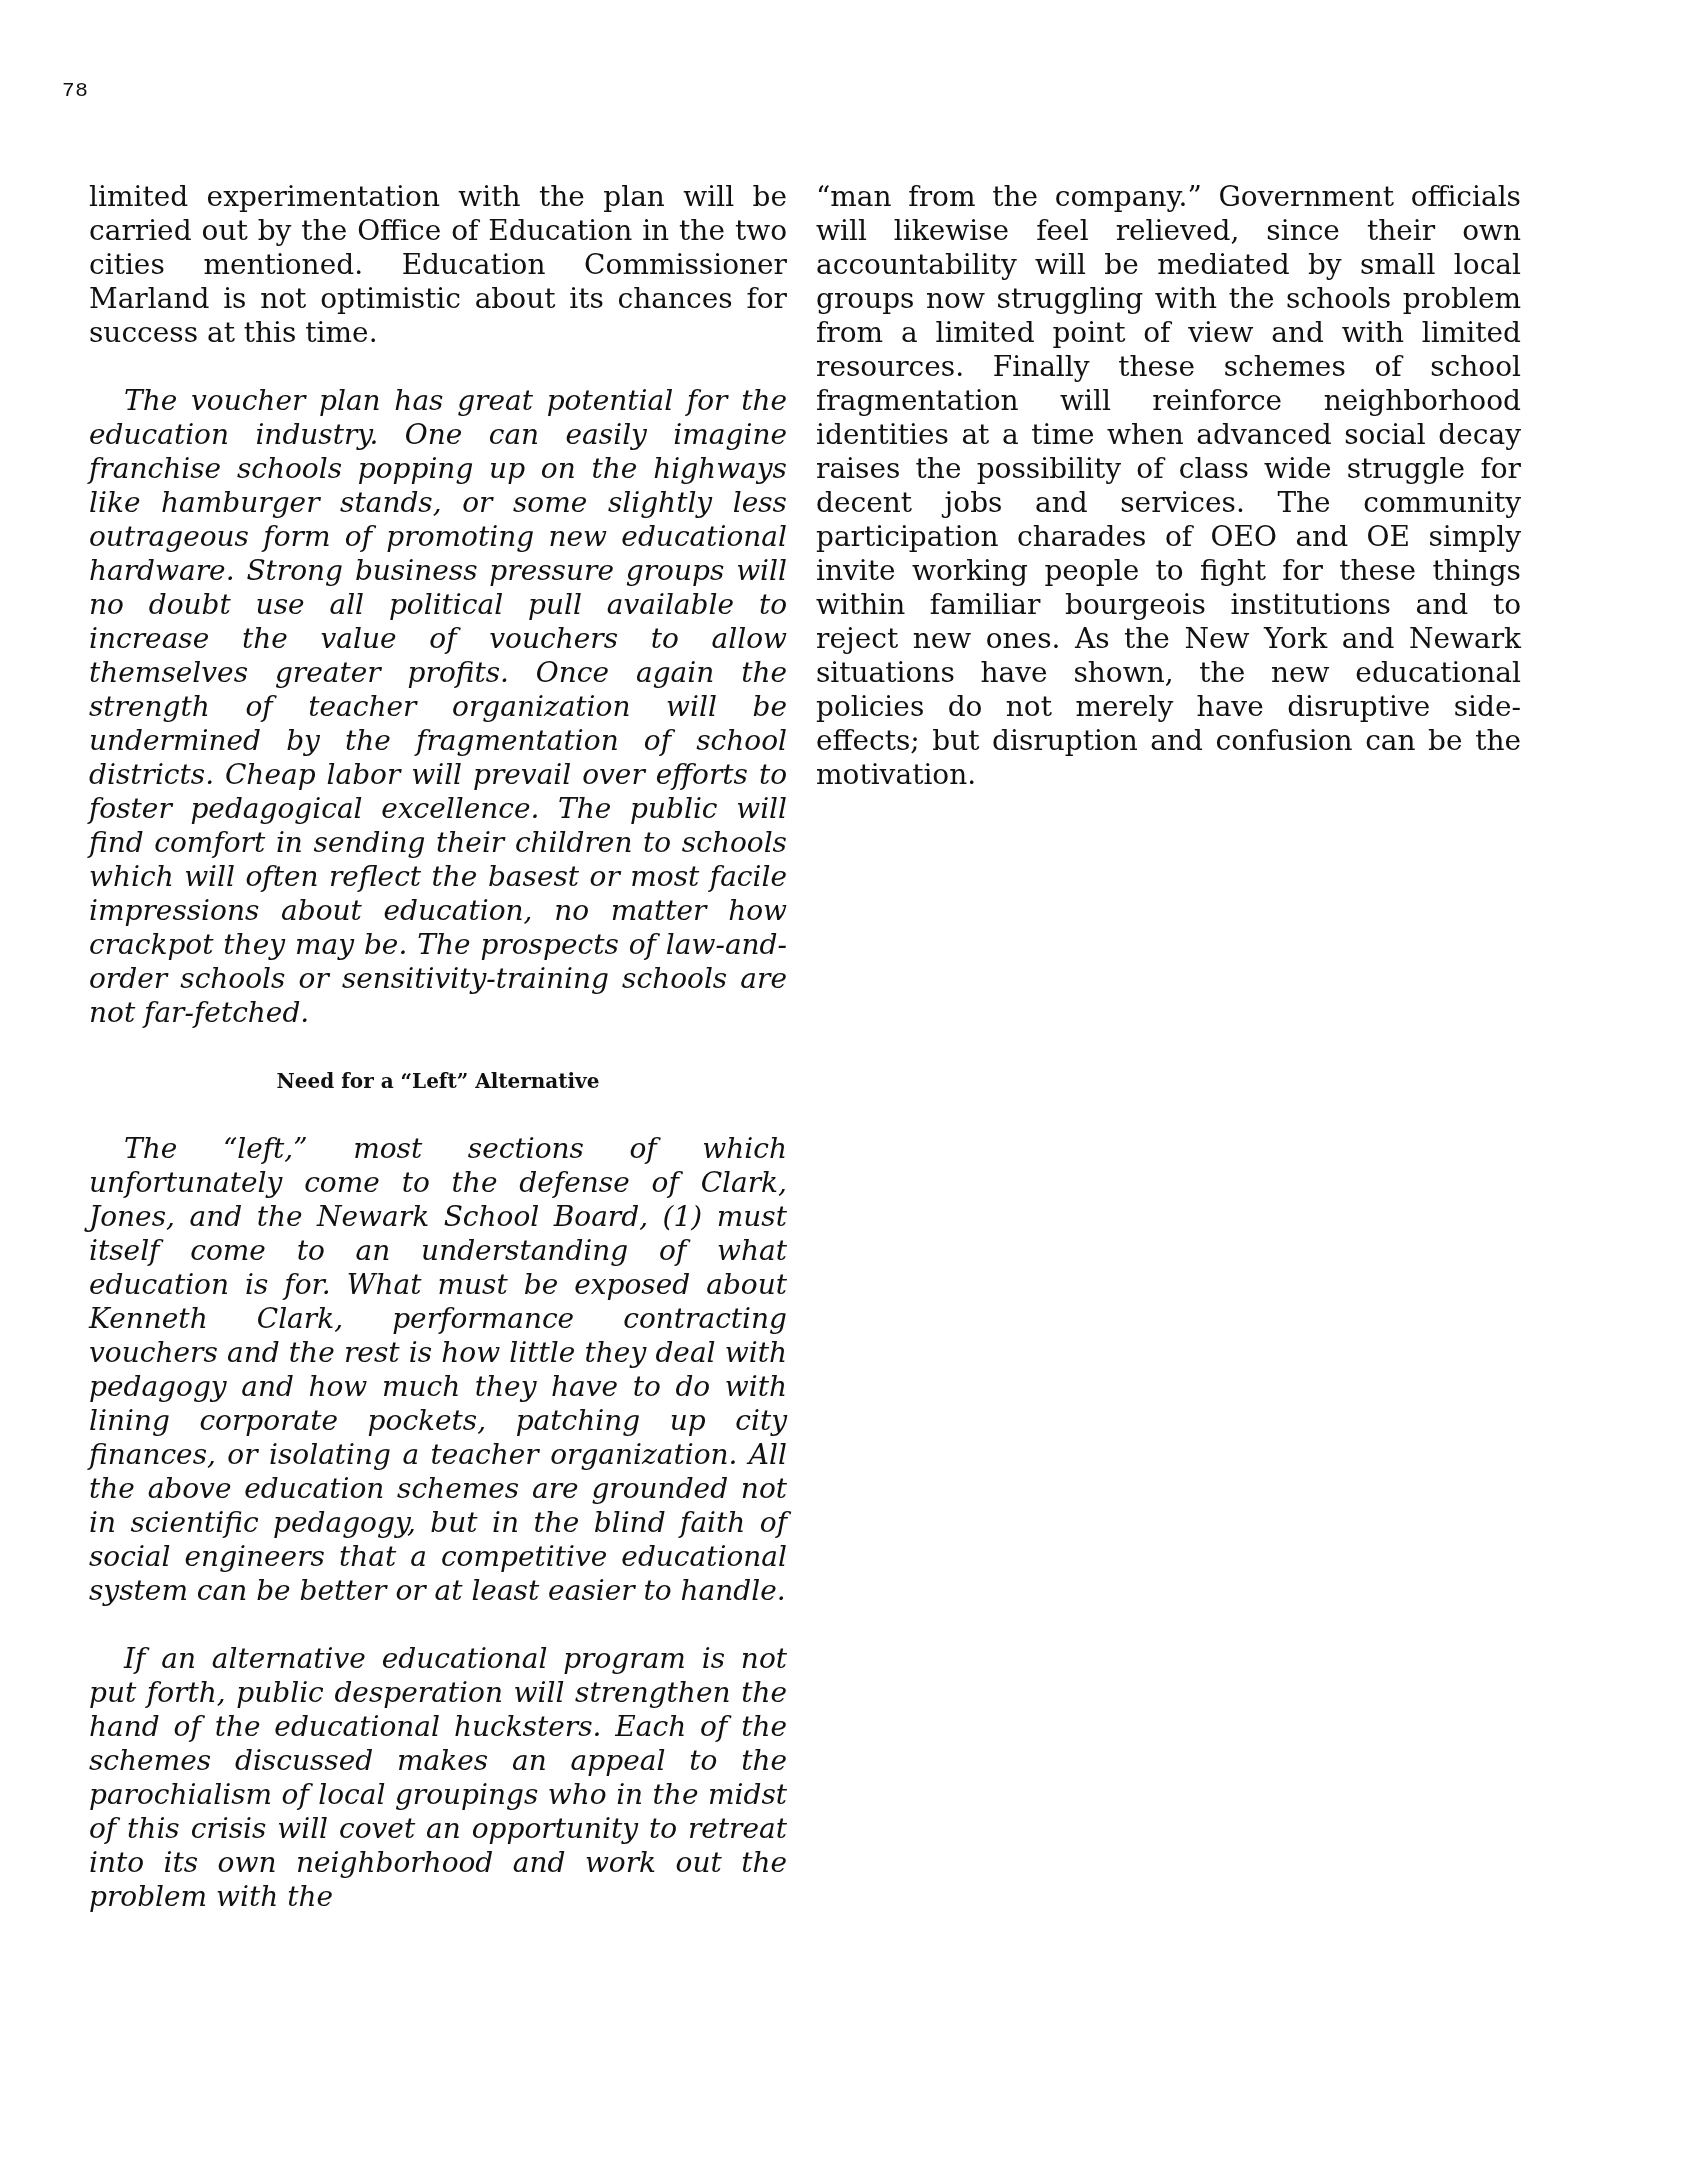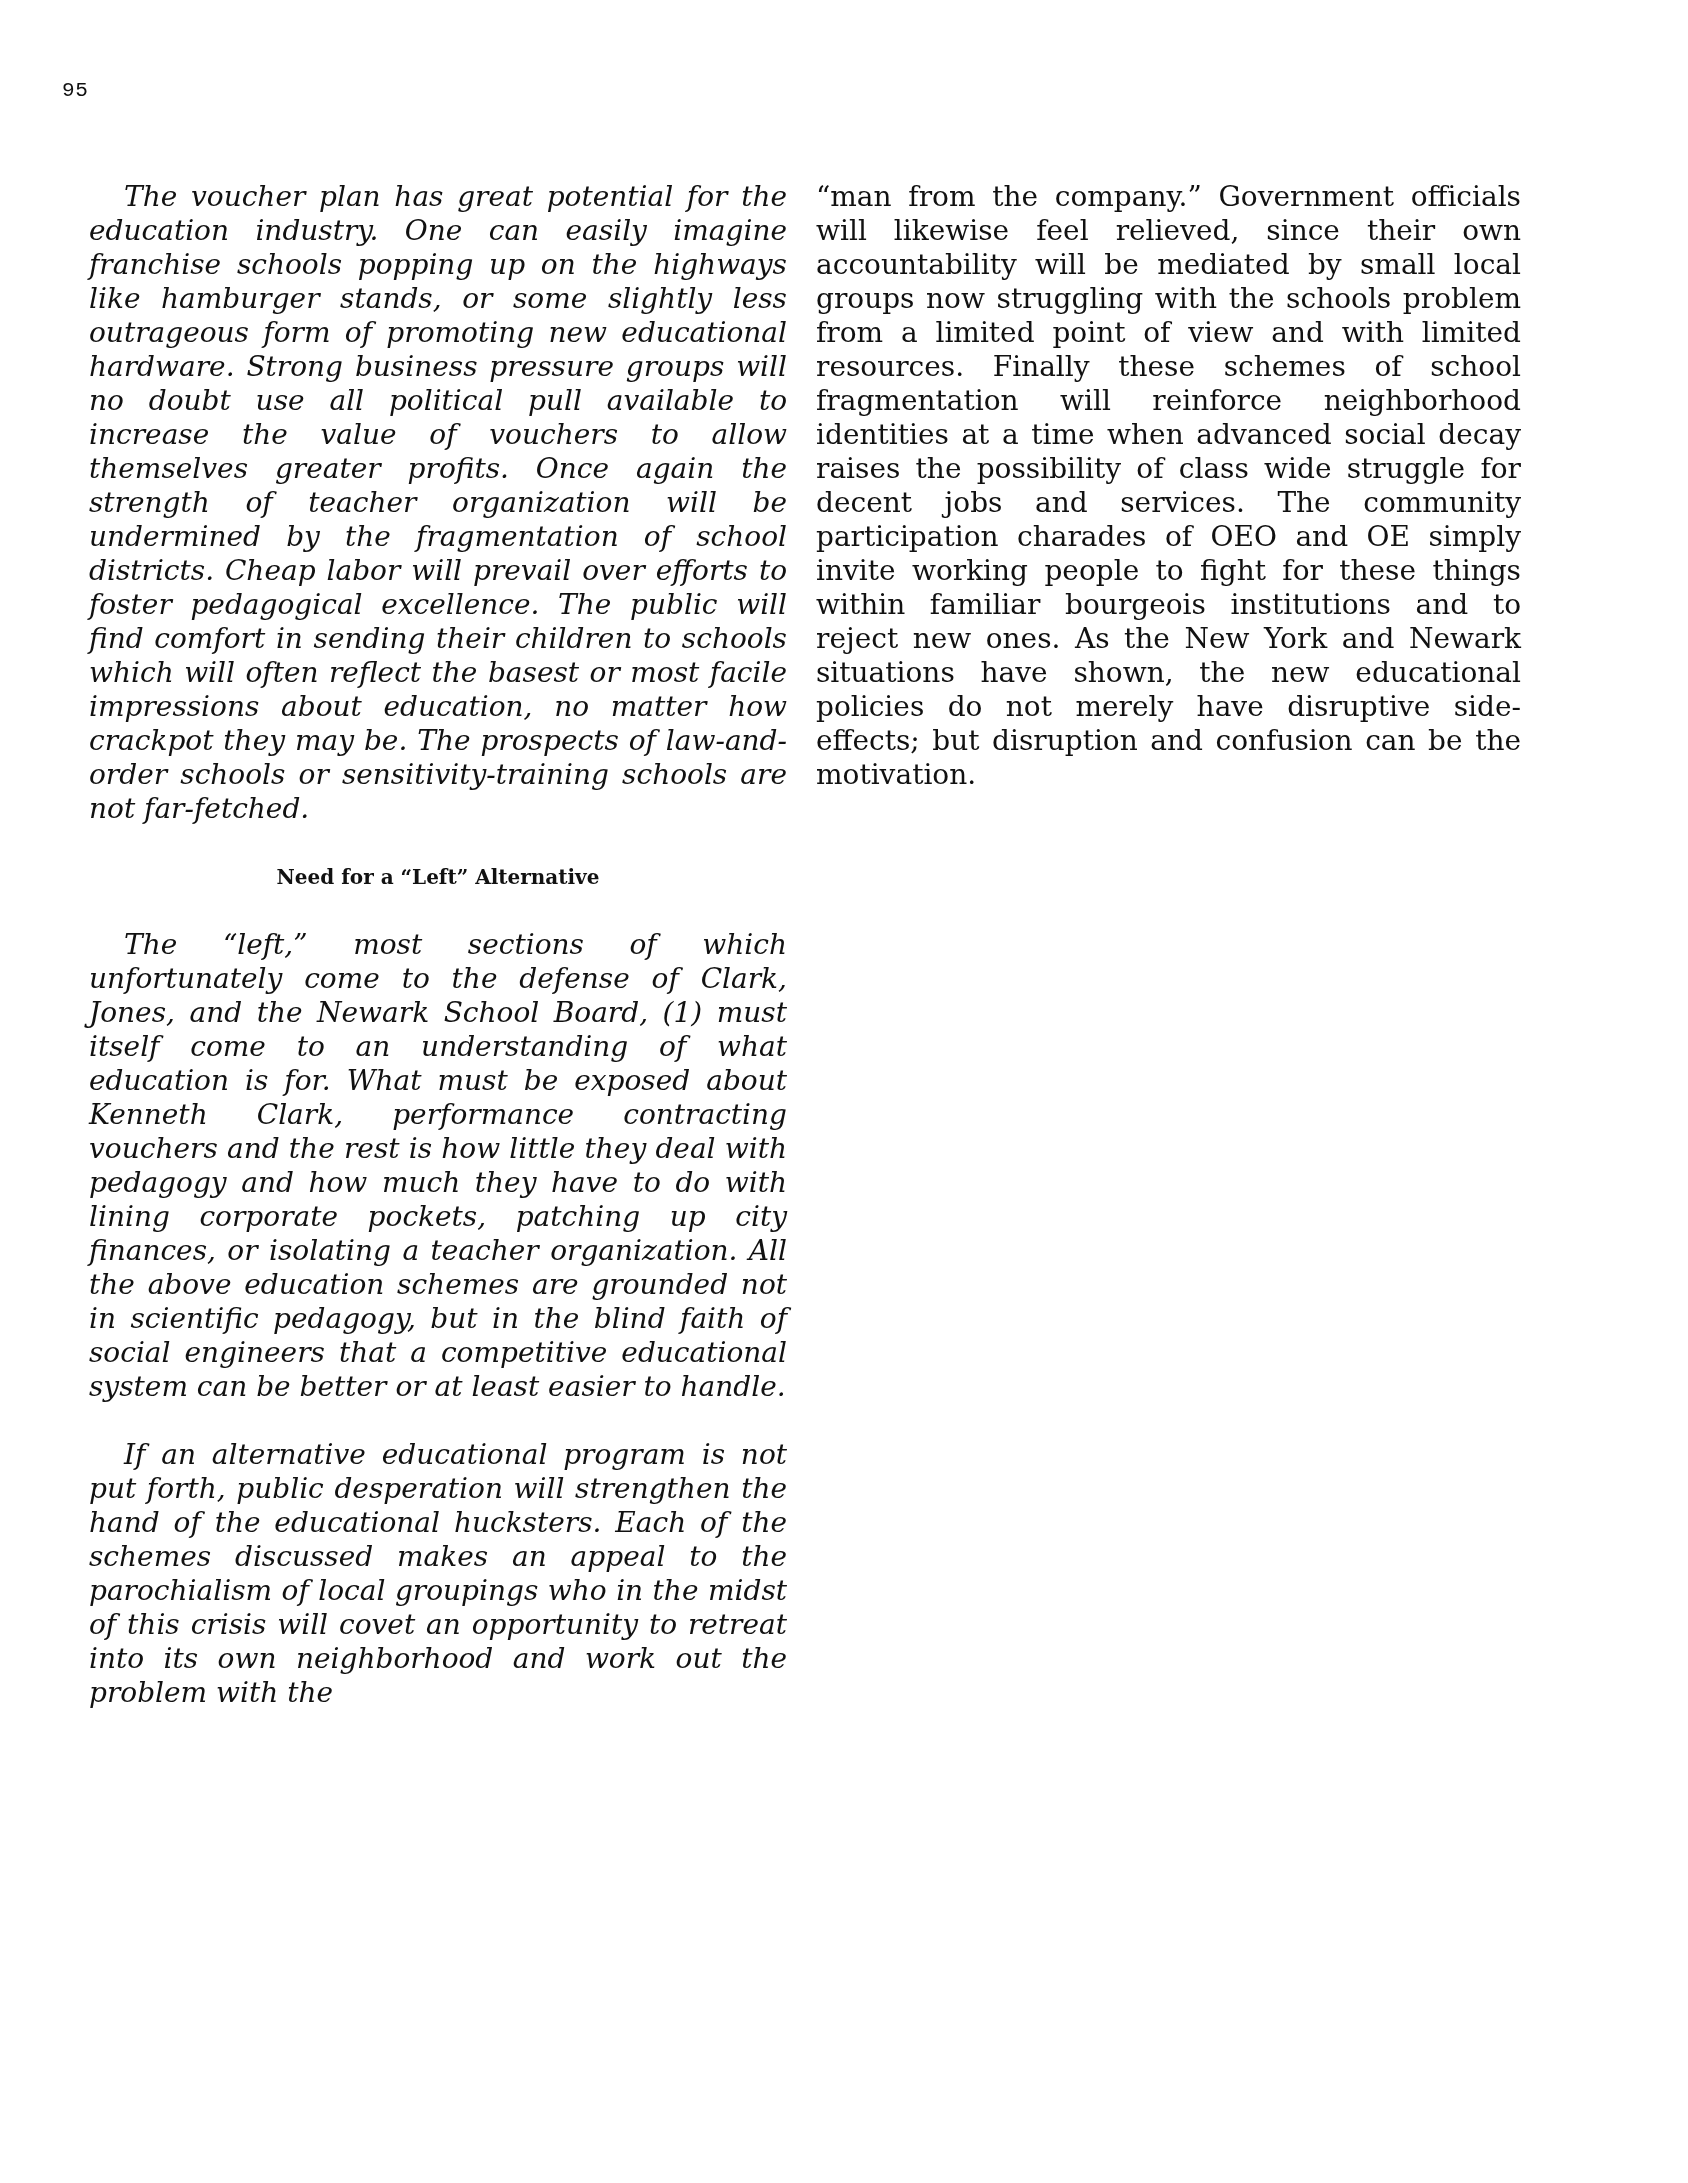"95" div.page-num { text: 95 -> 78 }
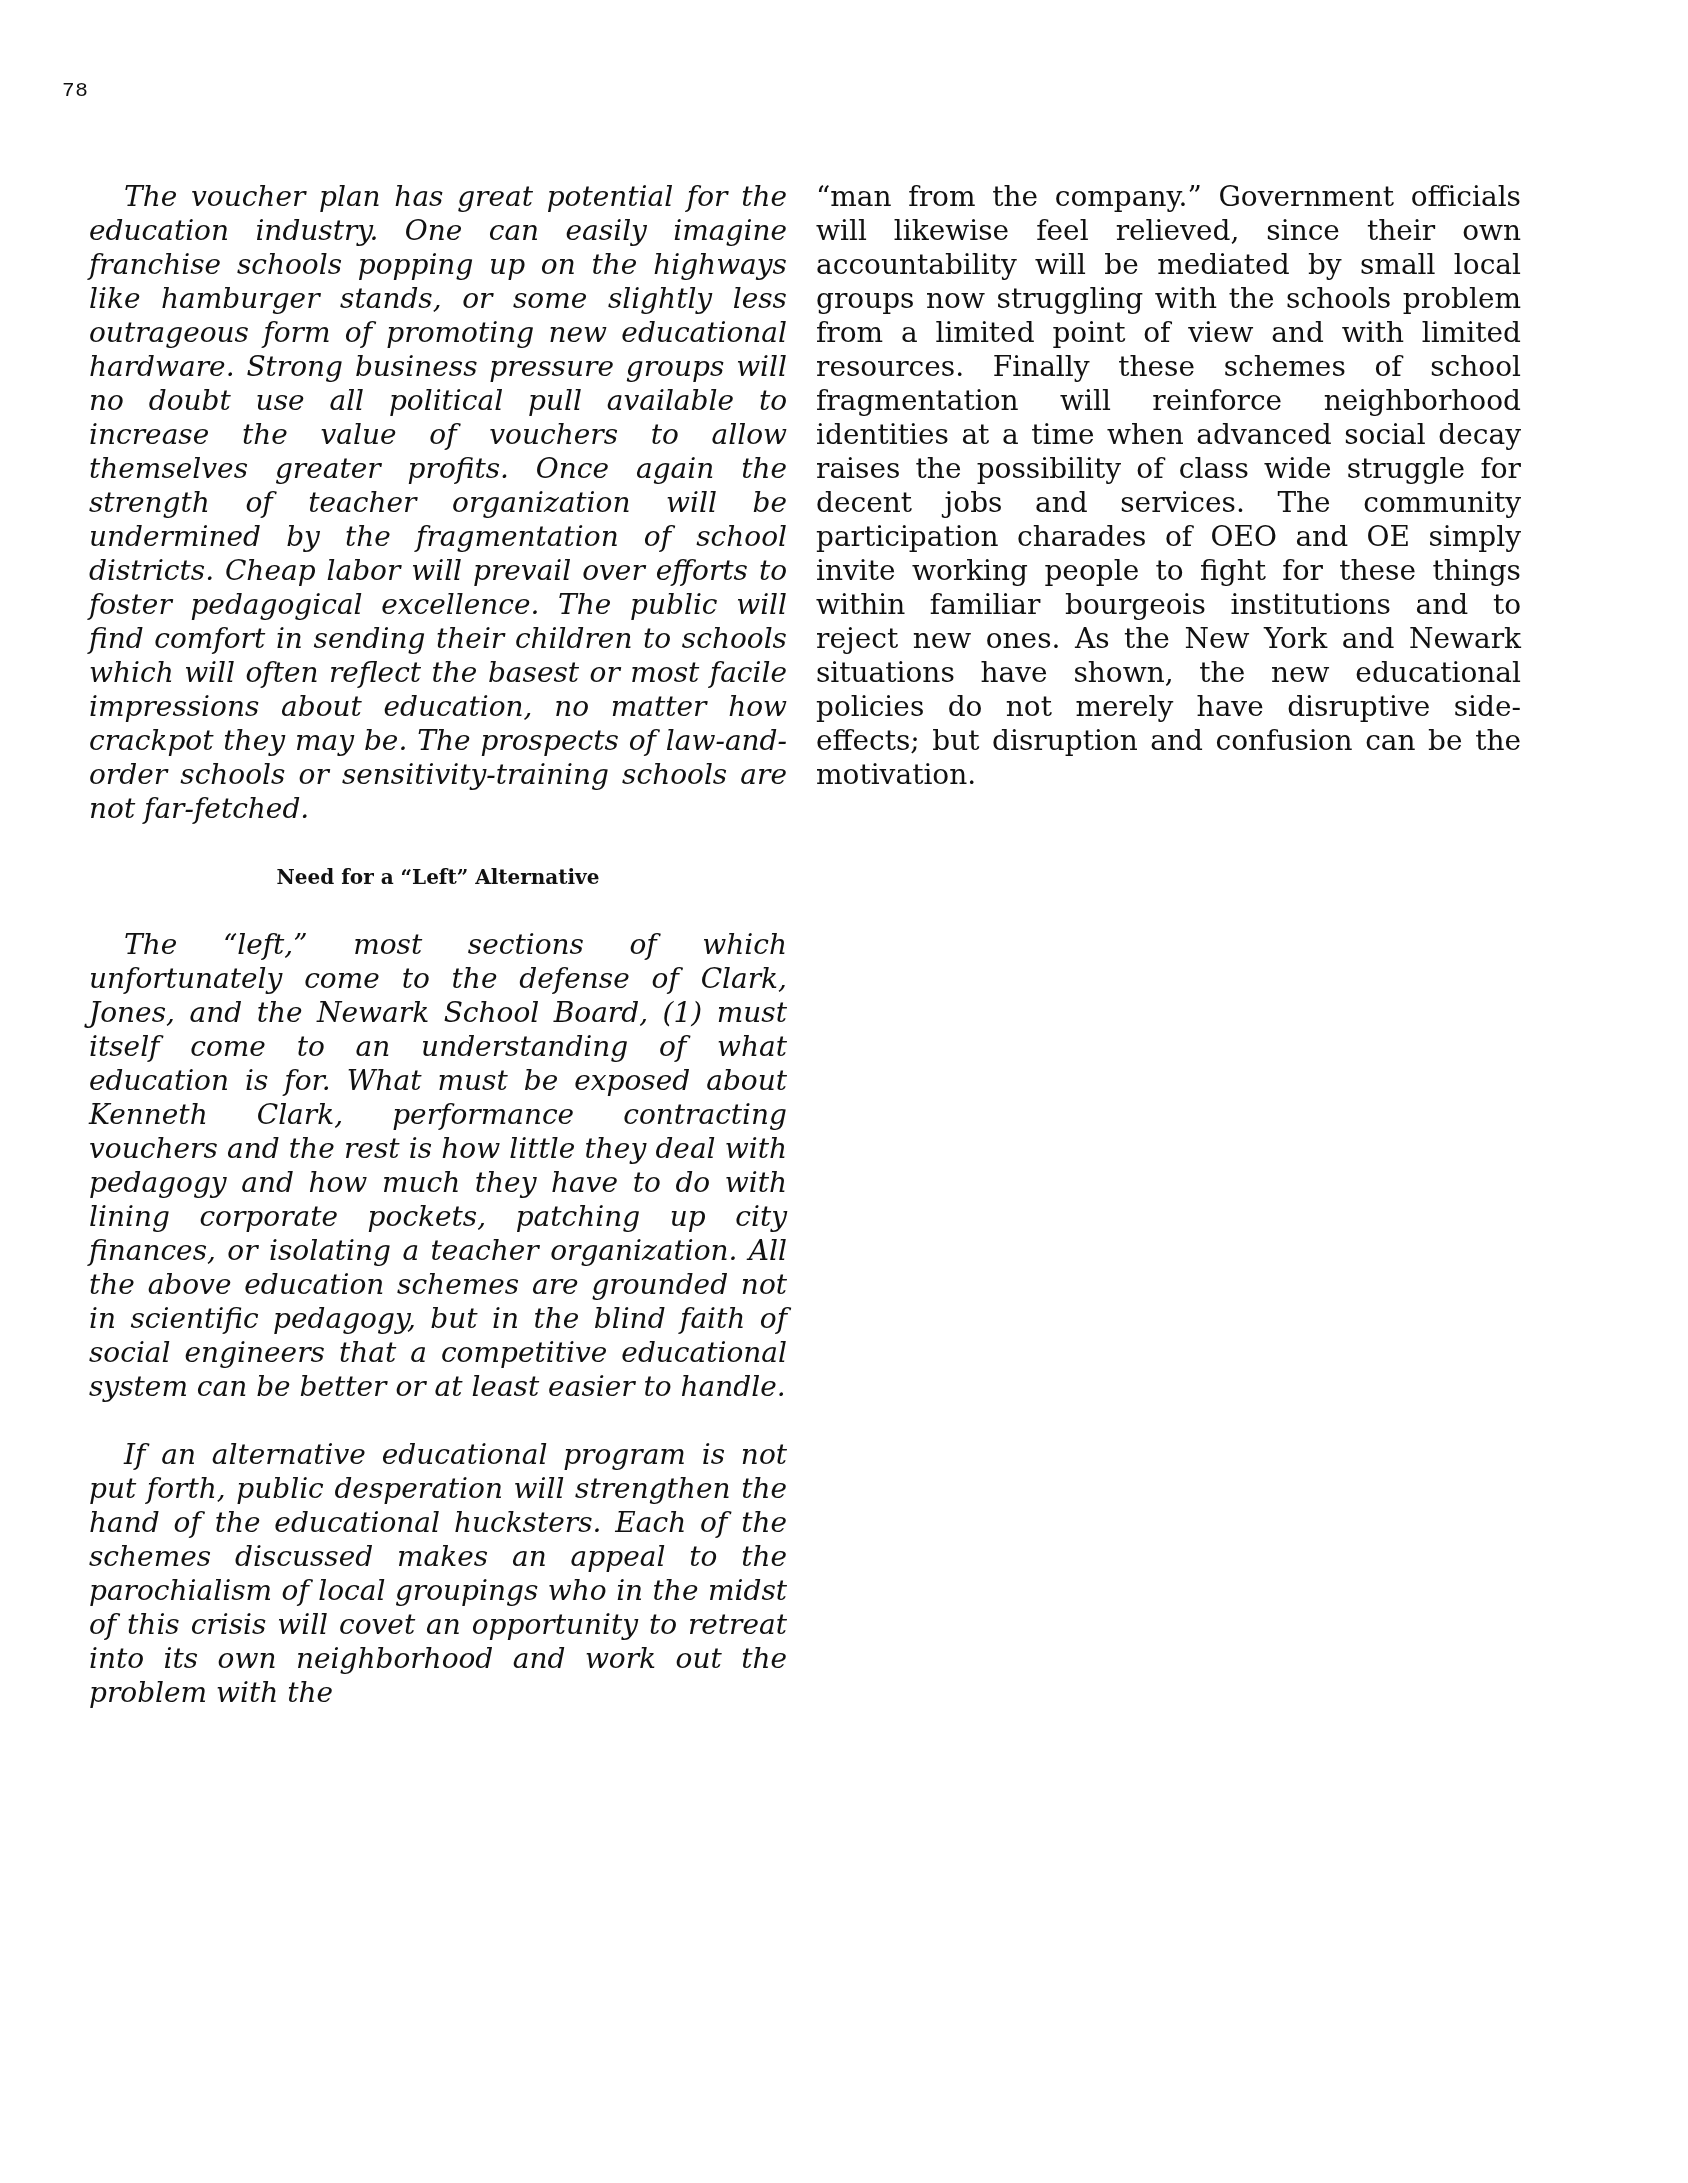"limited experimentation with the plan" p { html: none -> <p>limited experimentation with the plan will be carried out by the Office of Education in the two cities mentioned. Education Commissioner Marland is not optimistic about its chances for success at this time.</p> }
